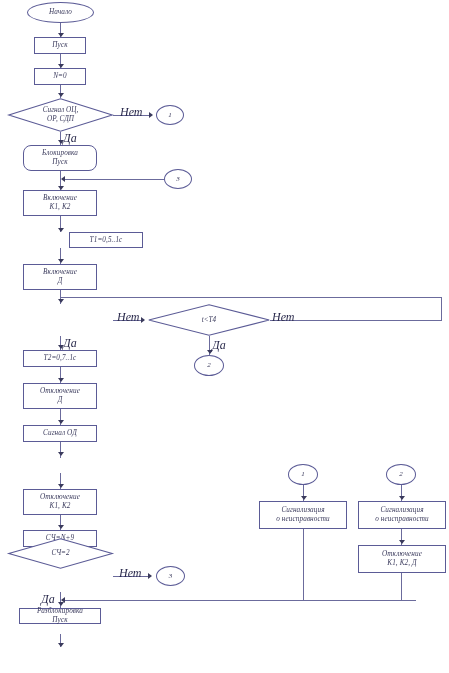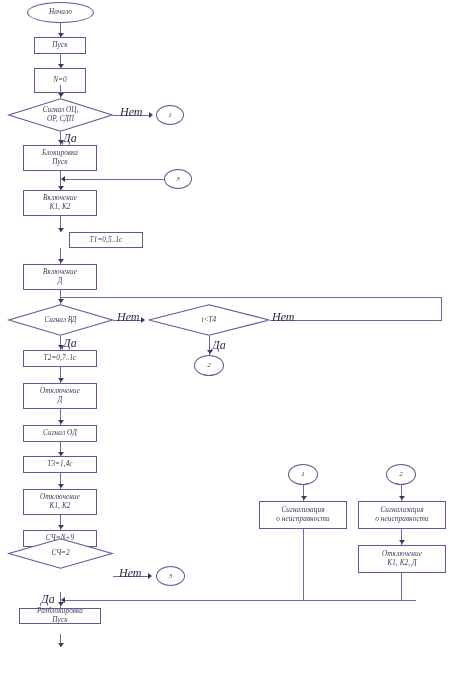"N=0" div.node { height: 25px -> 17px }
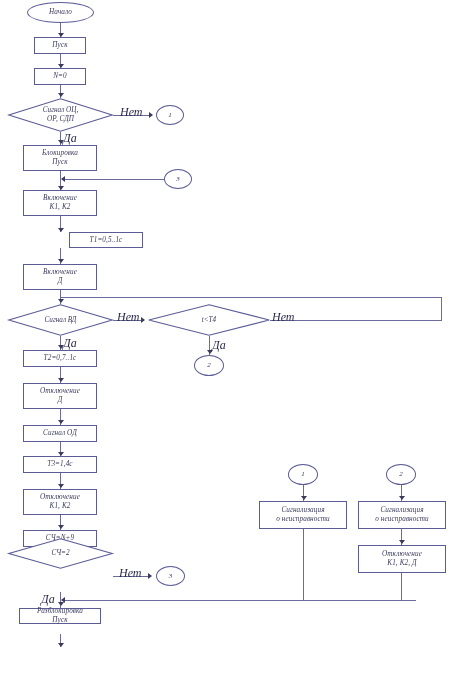"Блокировка" div.node { border-radius: none -> 8px }
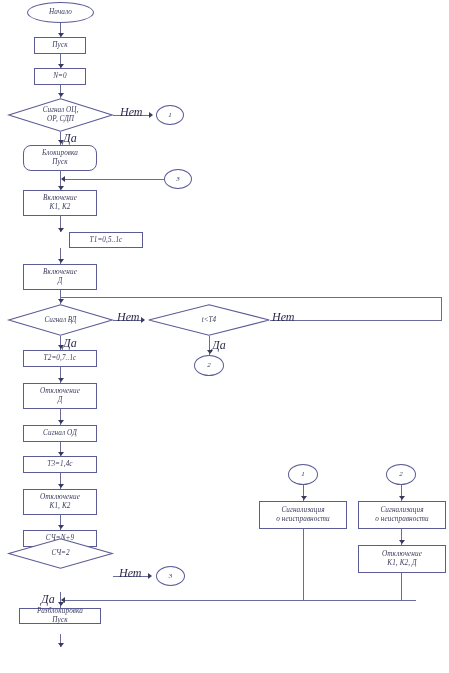"Сигнал ВД" div.dec-wrap { html: <div> <svg> <polygon></polygon> </svg> <div>Сигнал ВД</div> </div> -> none }
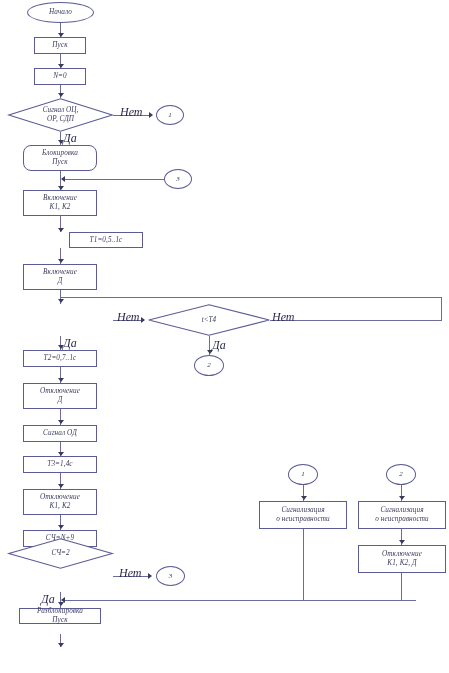"Т3=1,4с" div.node { html: <div>Т3=1,4с</div> -> none }
